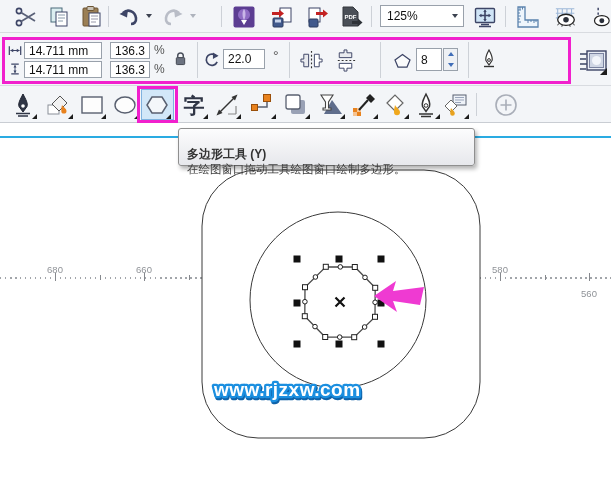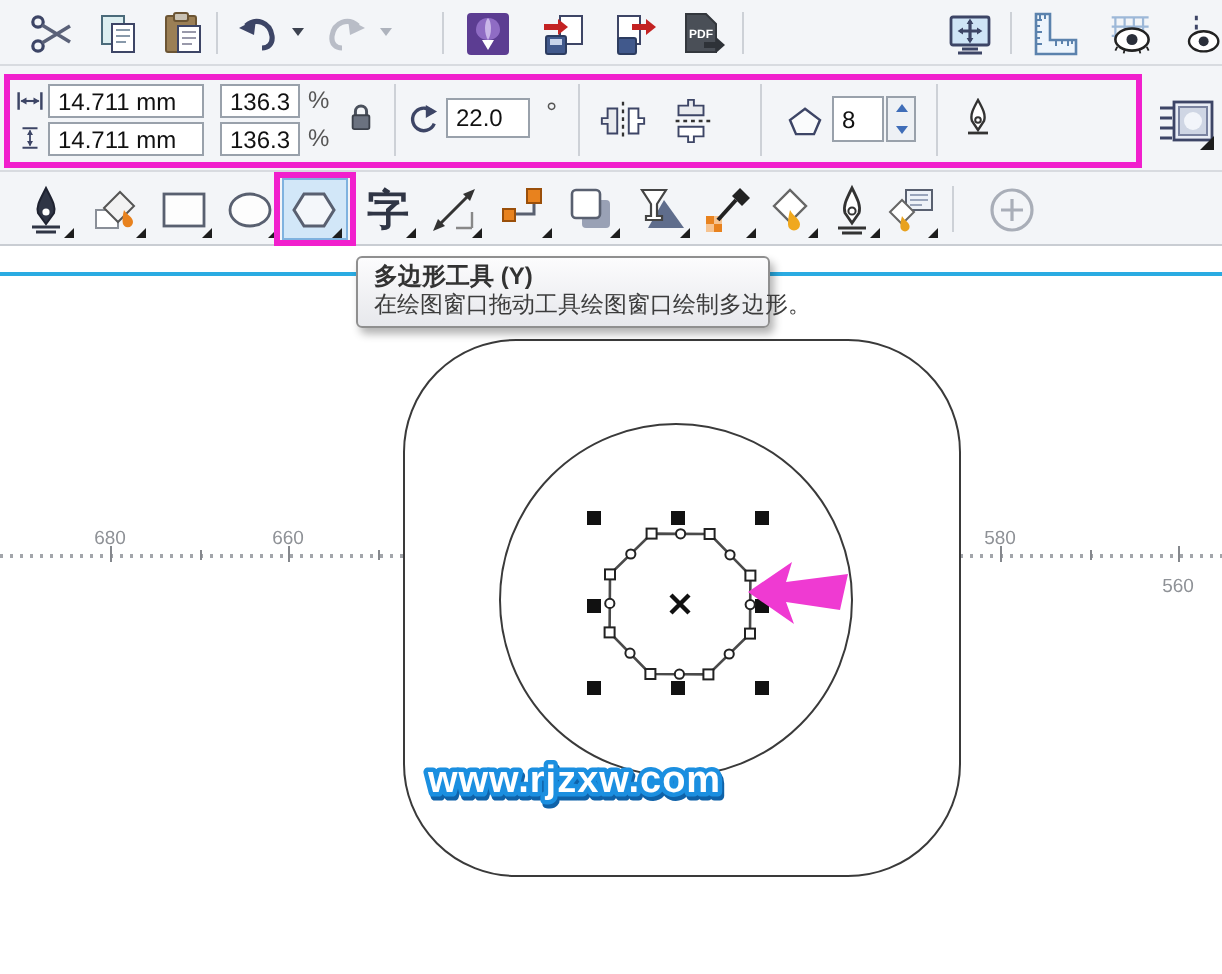"125%" div.combo { html: none -> <div> <span>125%</span> <span></span> </div> }
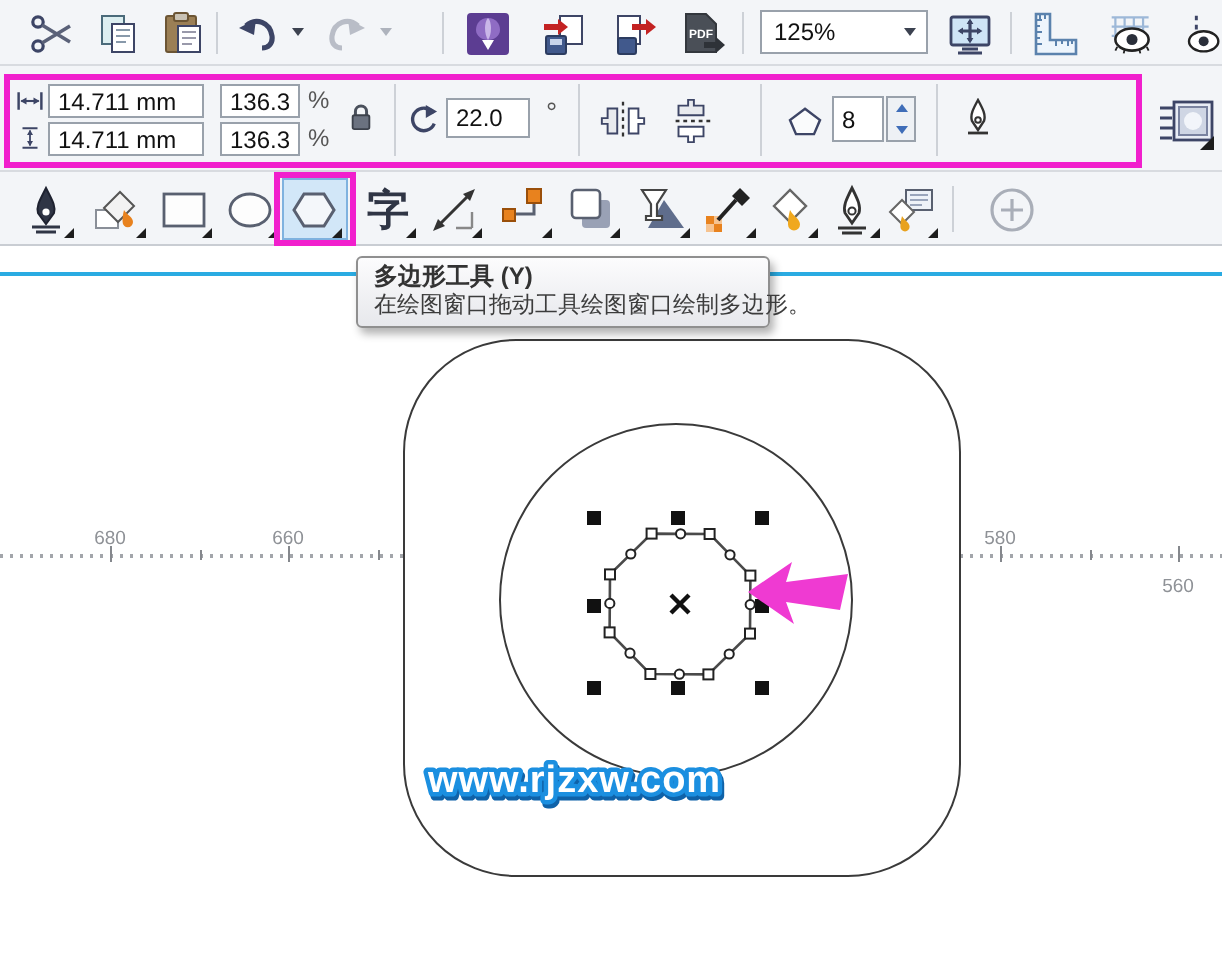"多边形工具 (Y)" #tooltip { padding: 2px 8px -> 18px 8px; width: 207px -> 297px }
